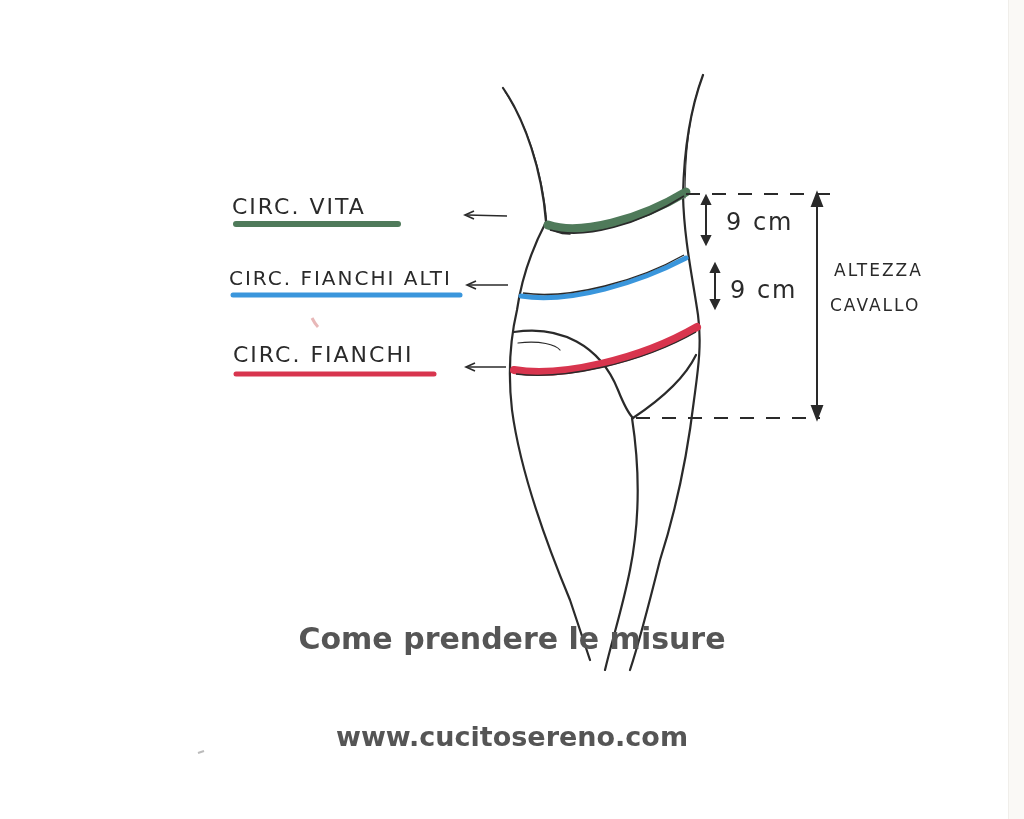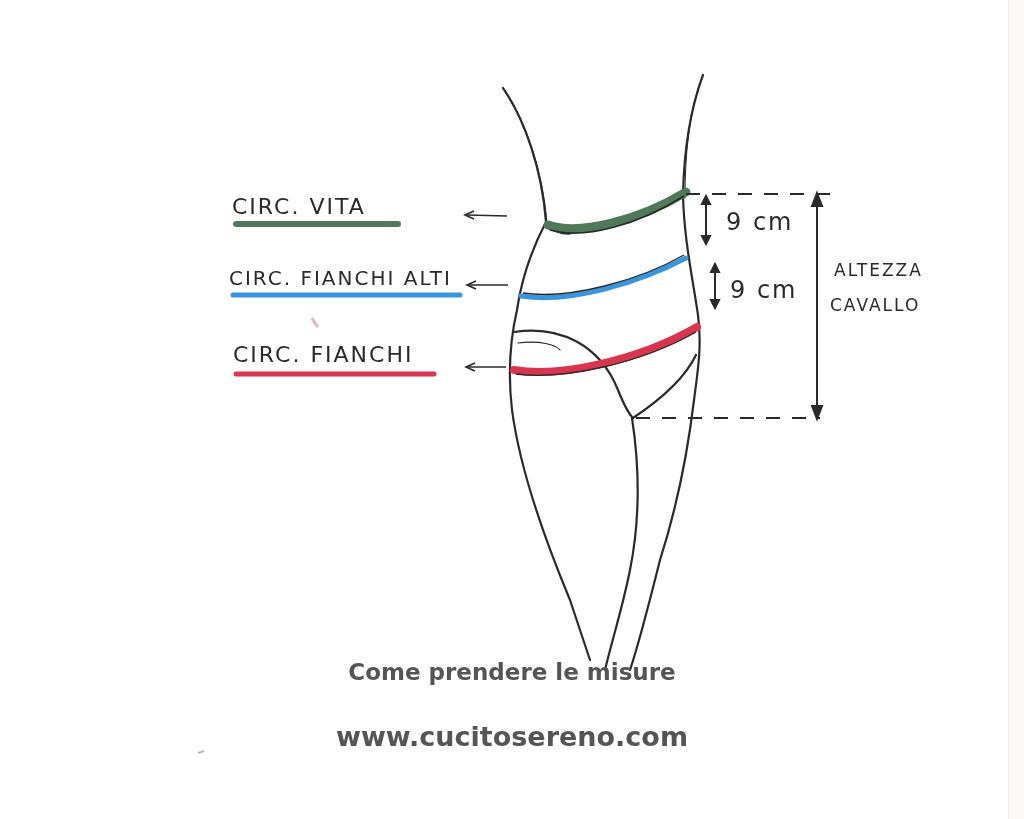"Come prendere le misure" .caption-title { font-size: 23px -> 30px; top: 659px -> 621px }
